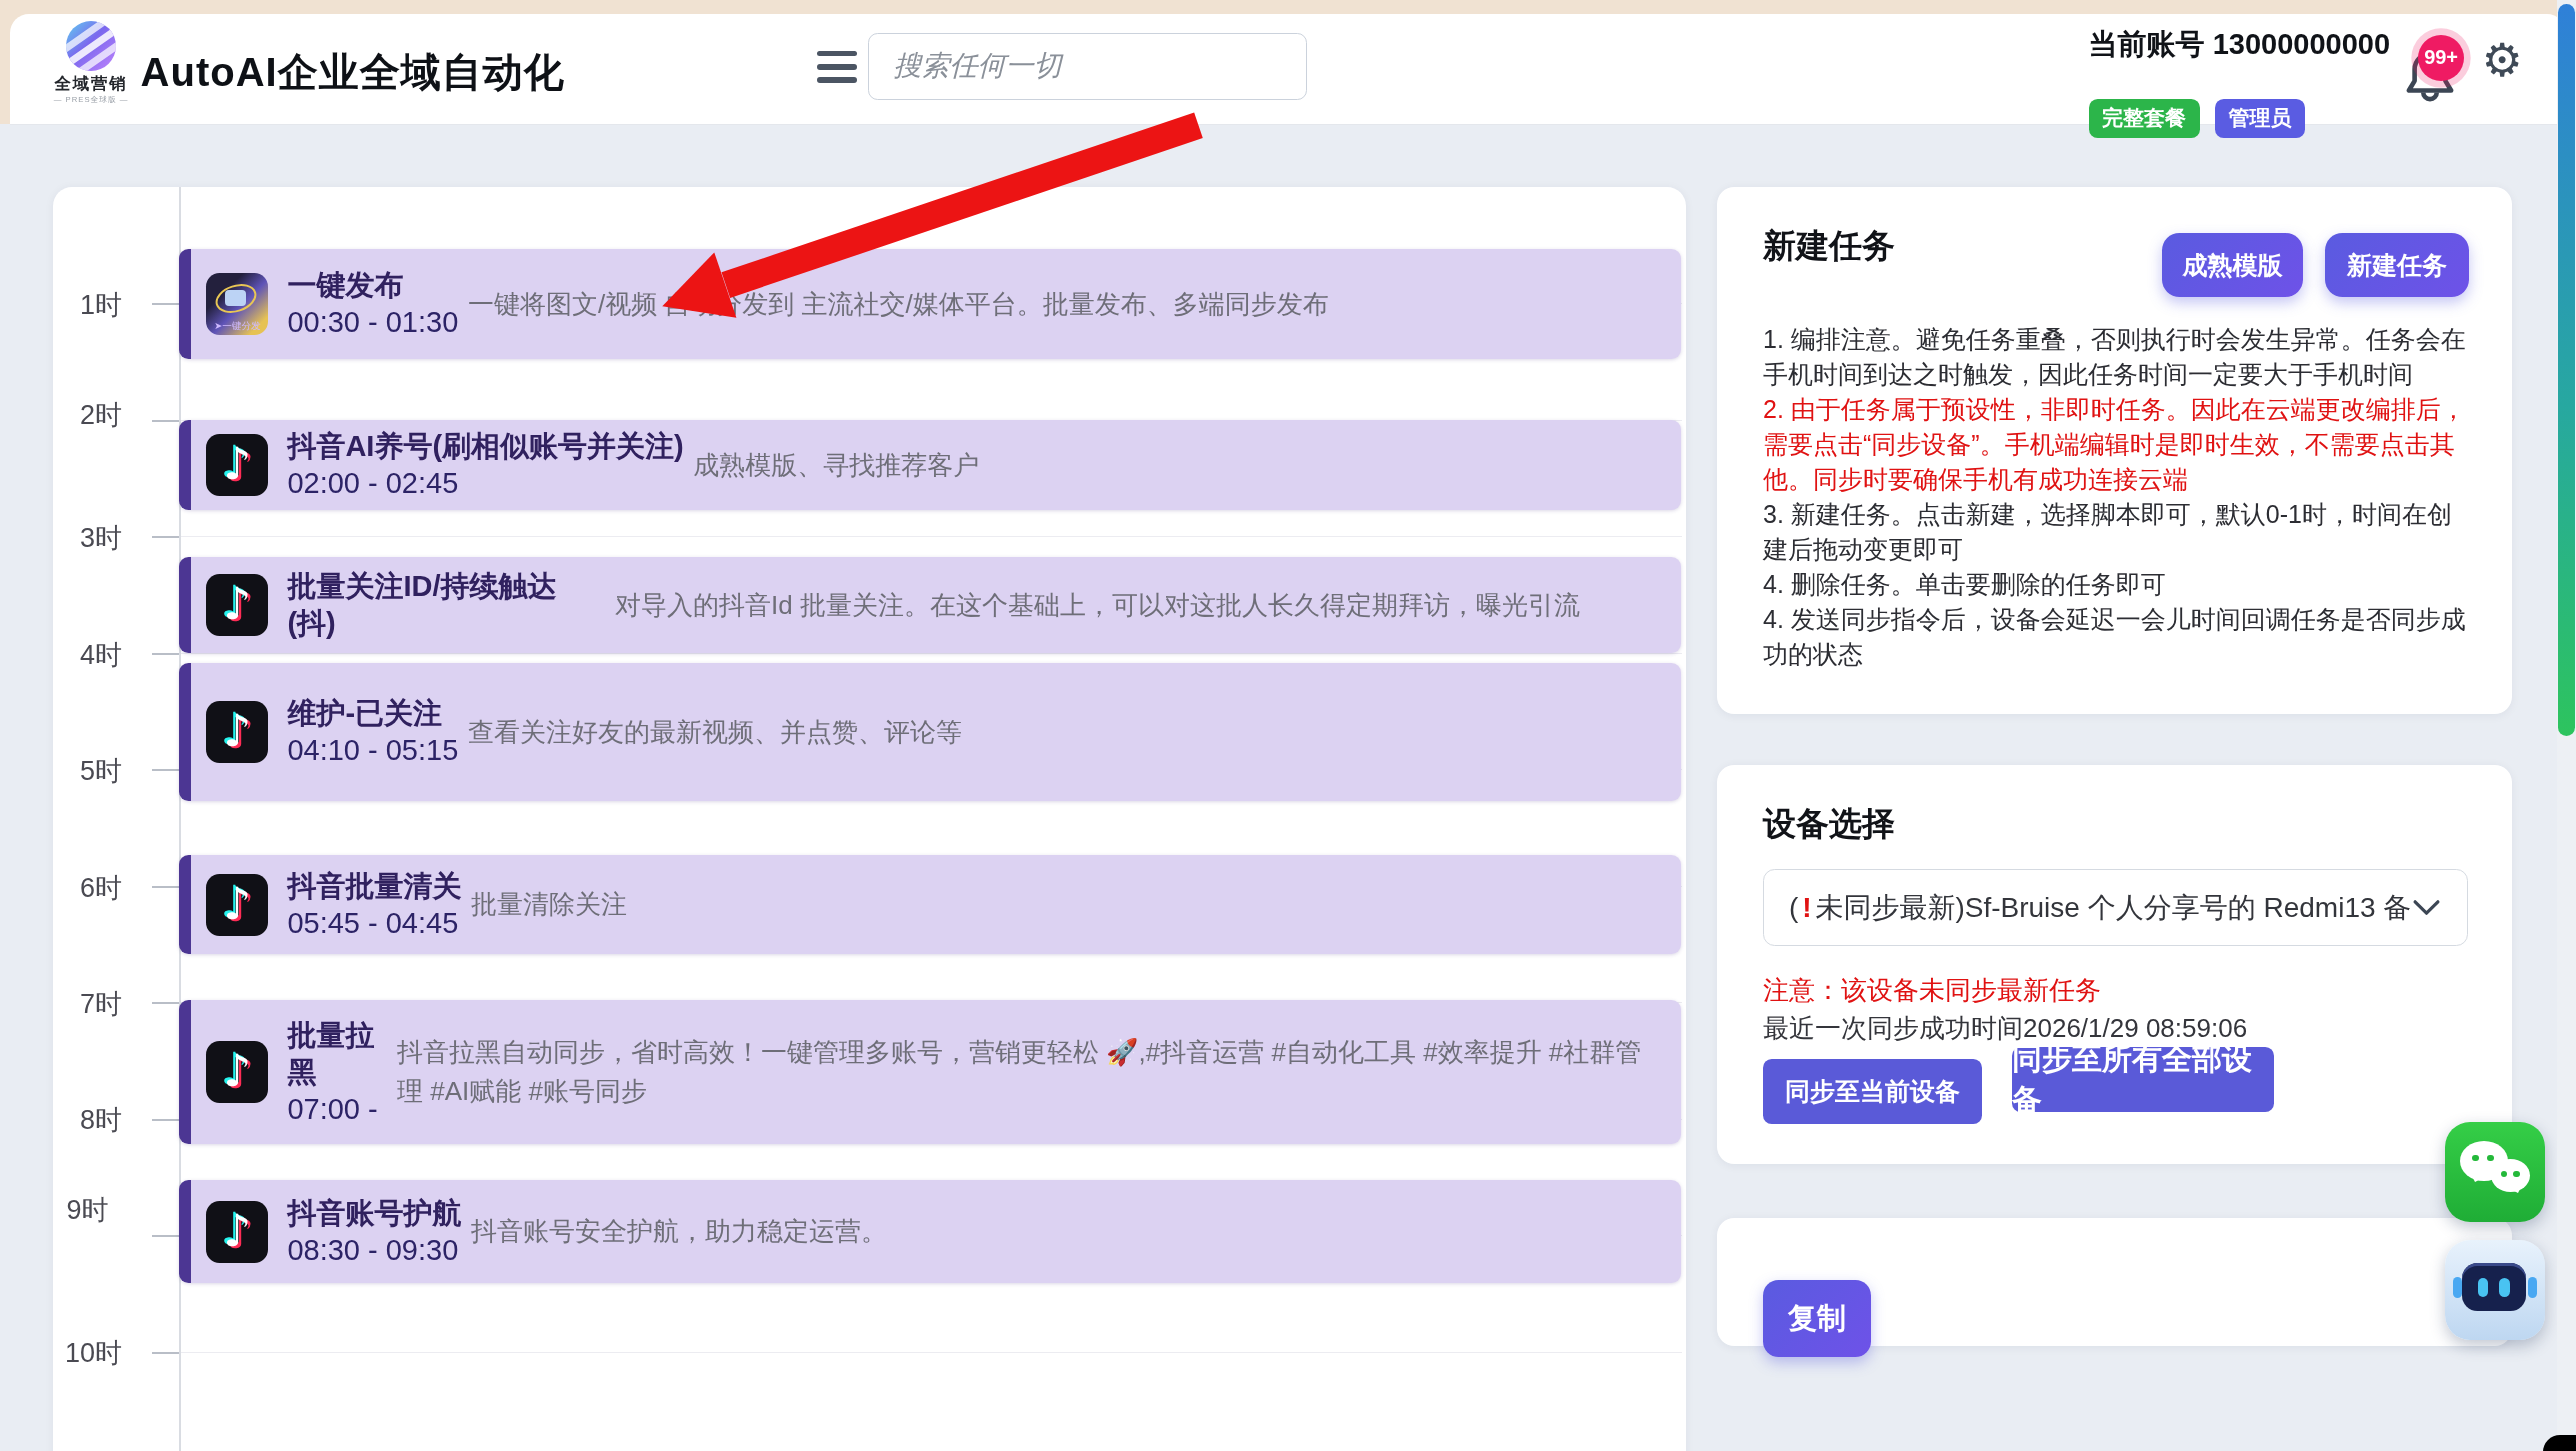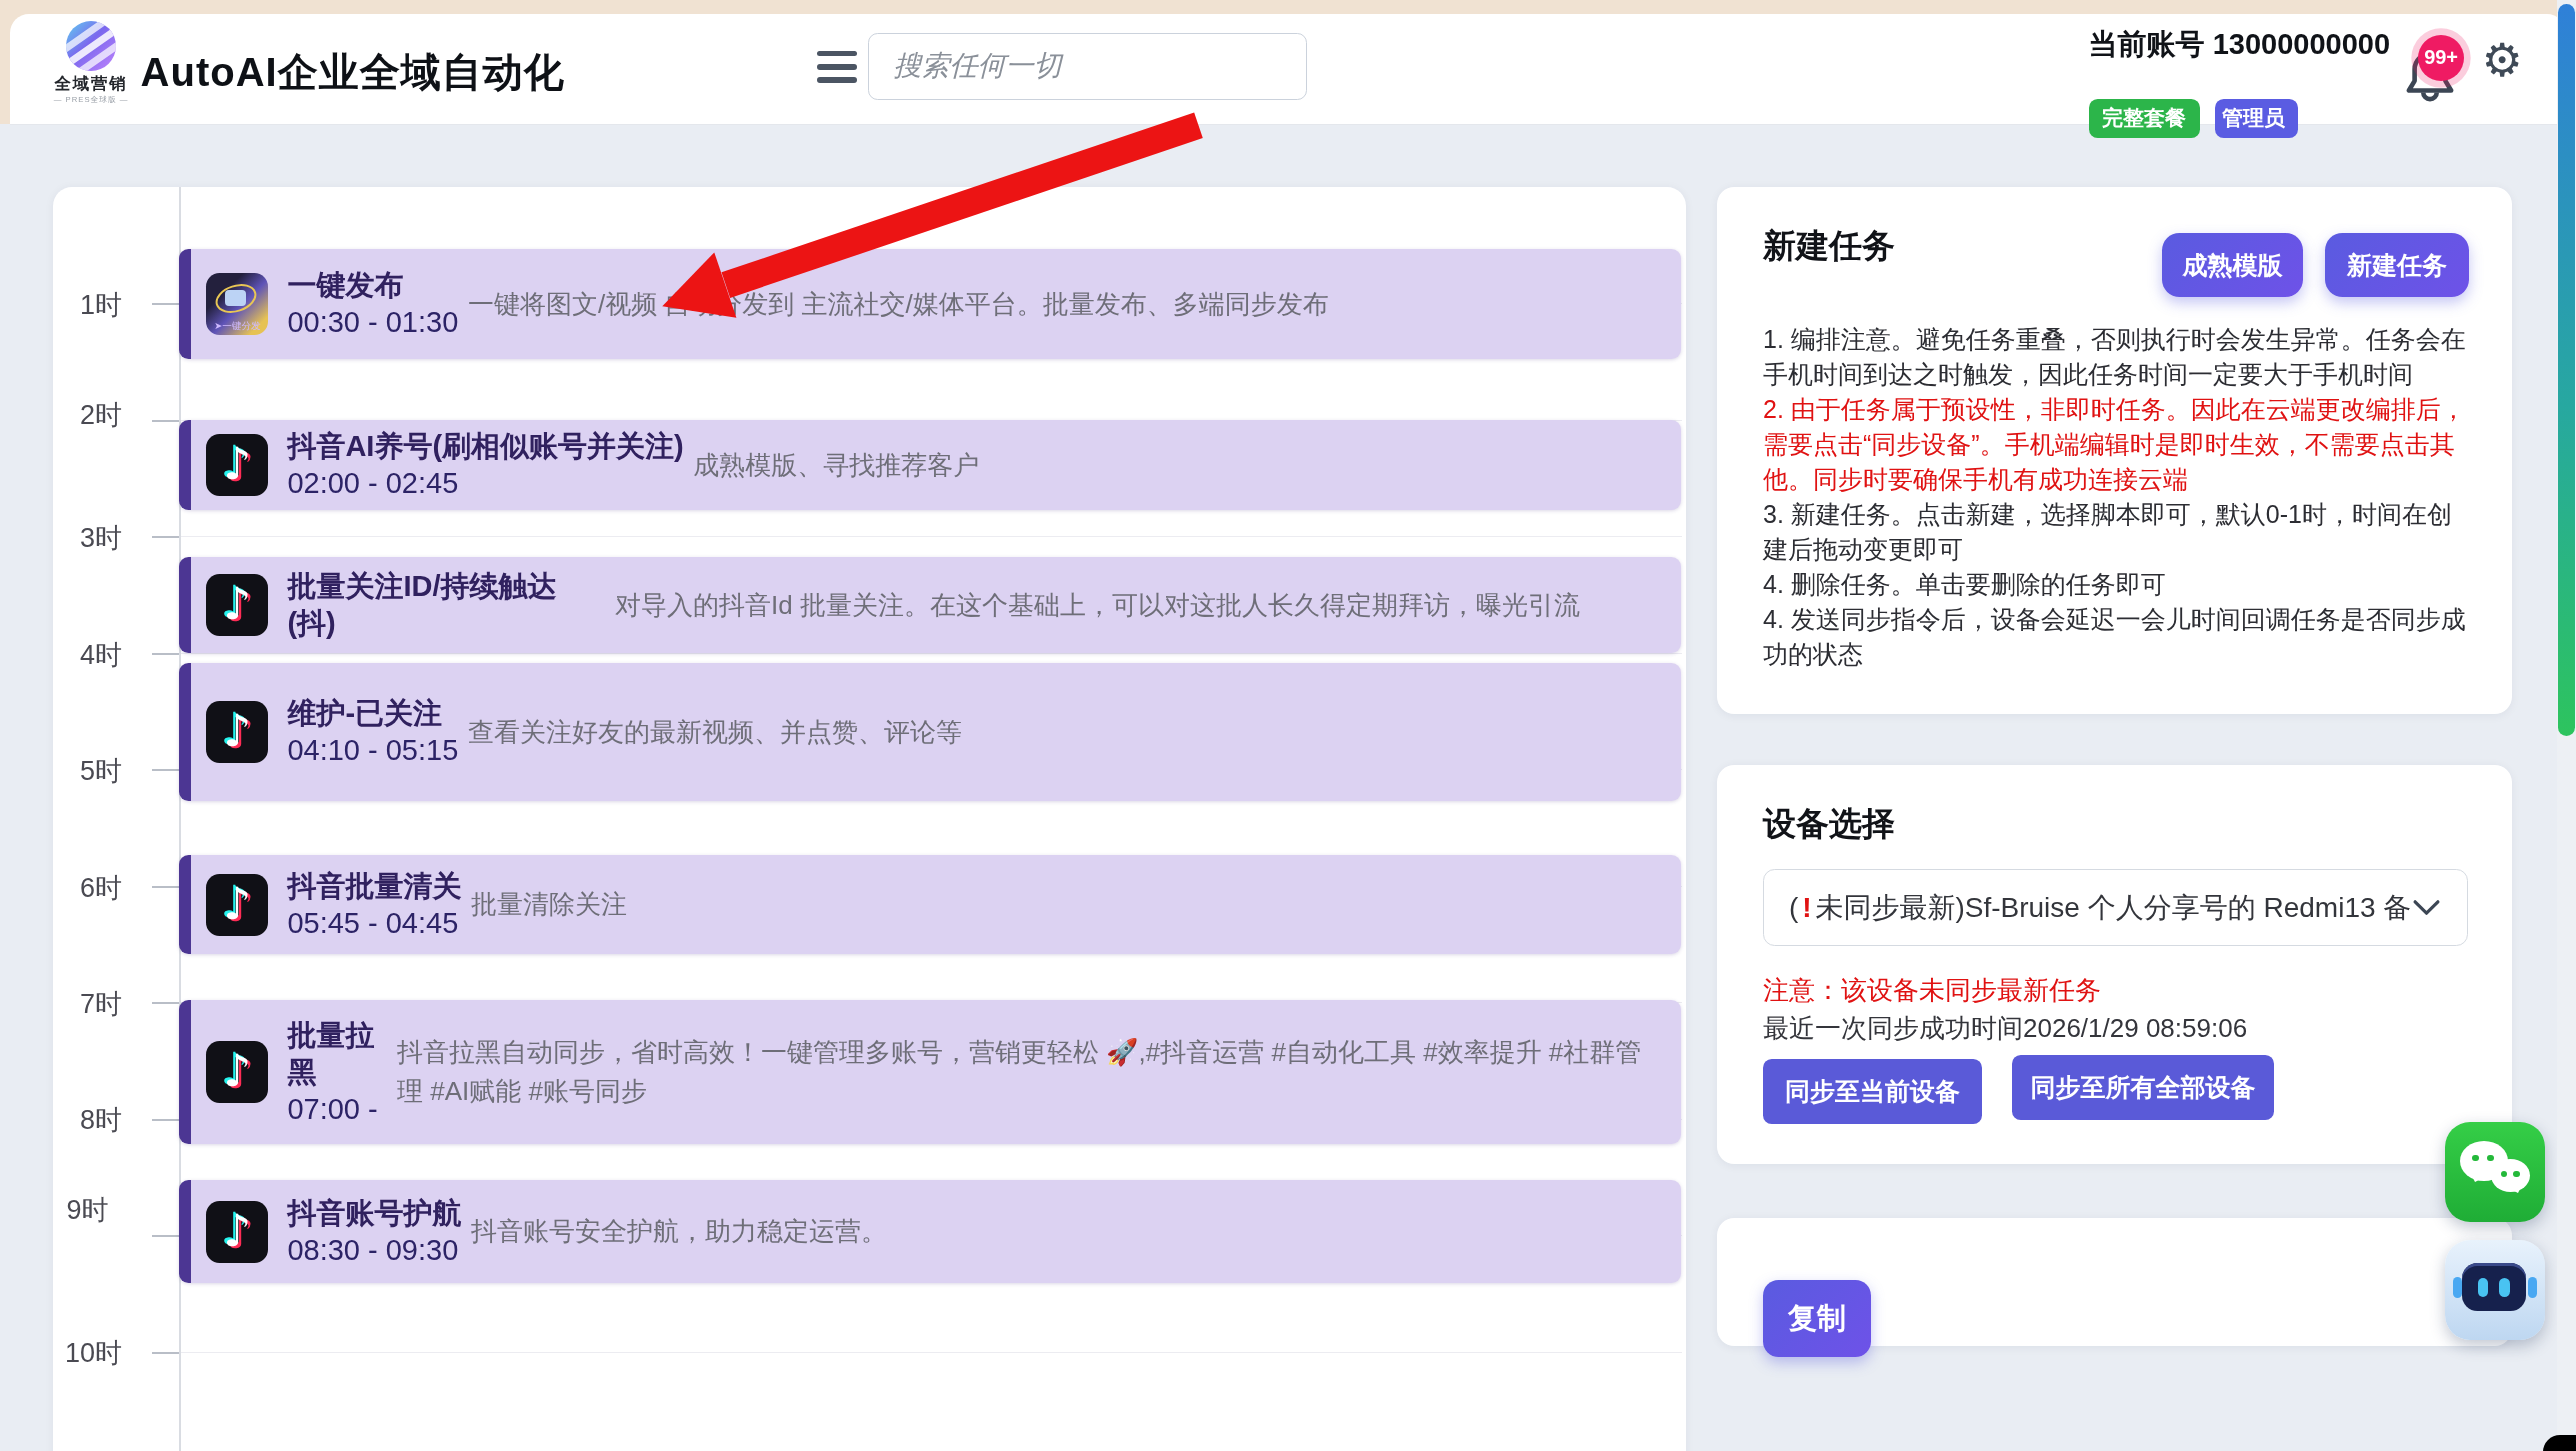"管理员" .badge.purple { padding-left: 7px -> none }
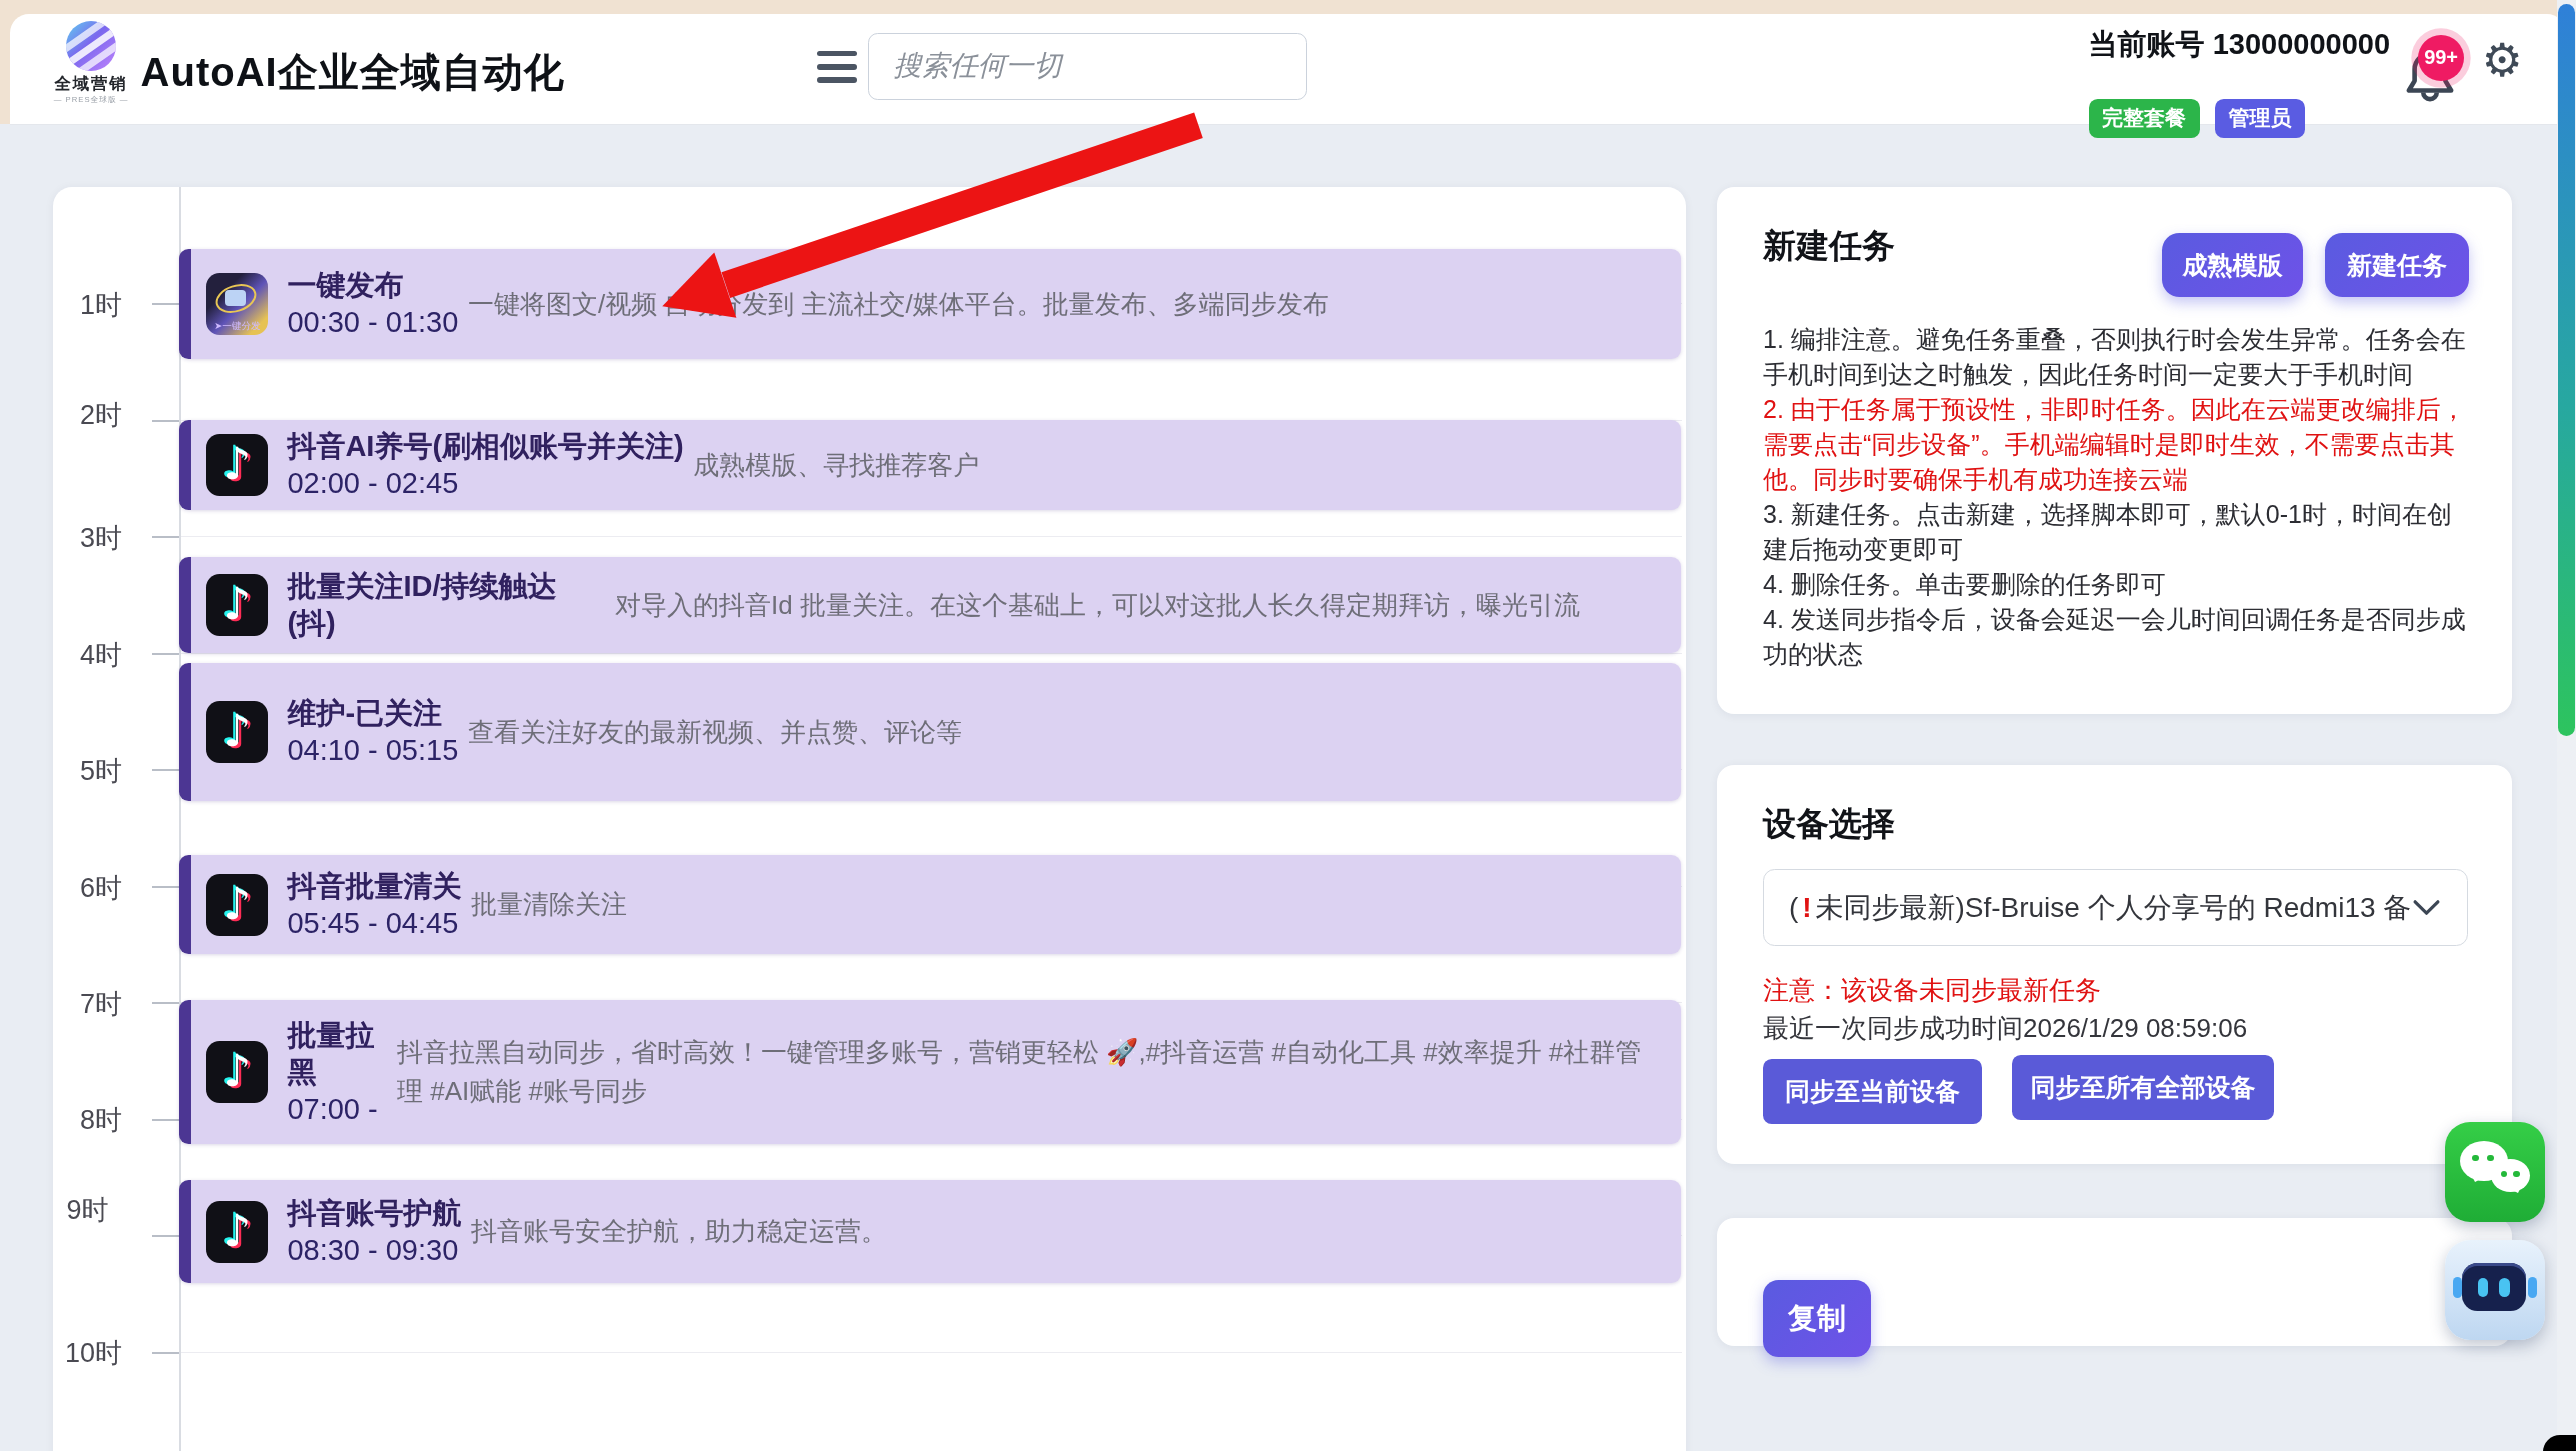"同步至所有全部设备" #btn-sync-all { font-size: 25px -> 30px; top: 290px -> 282px }
